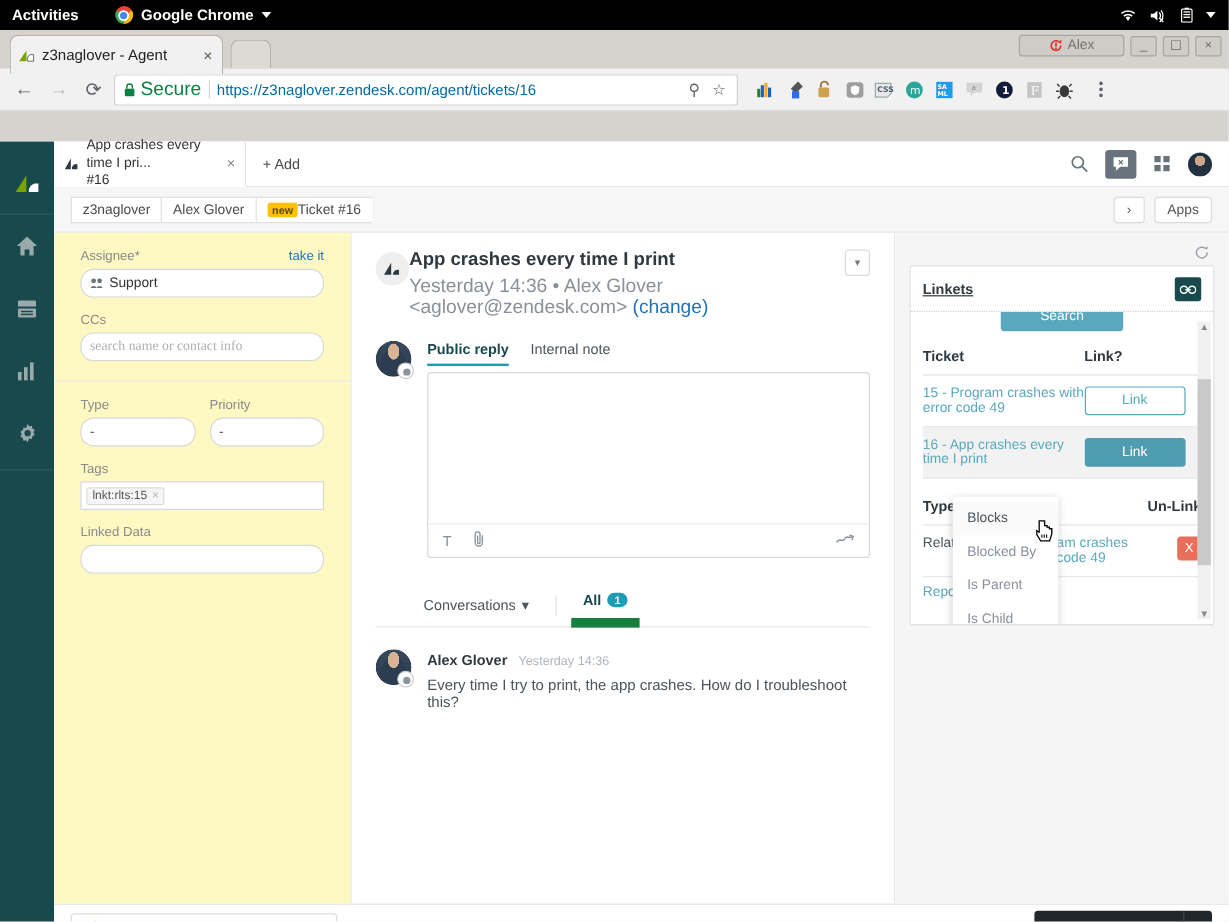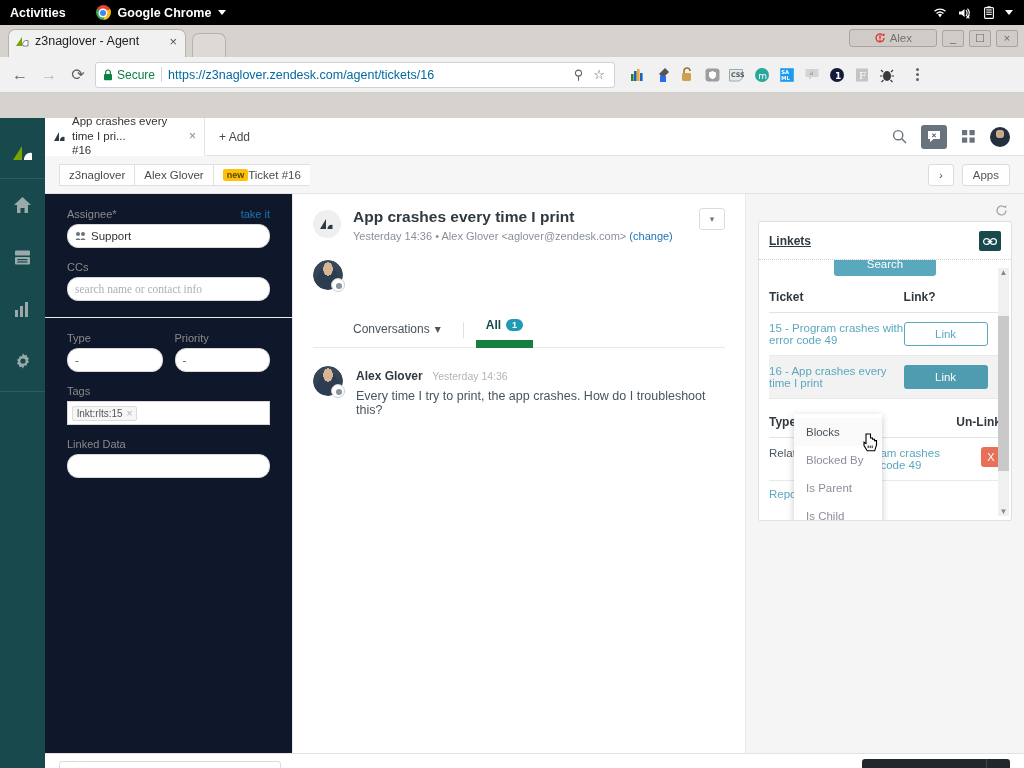"z3naglover - Agent" .ctab { align-items: flex-start -> center; padding: 4px 6px -> 16px 6px }
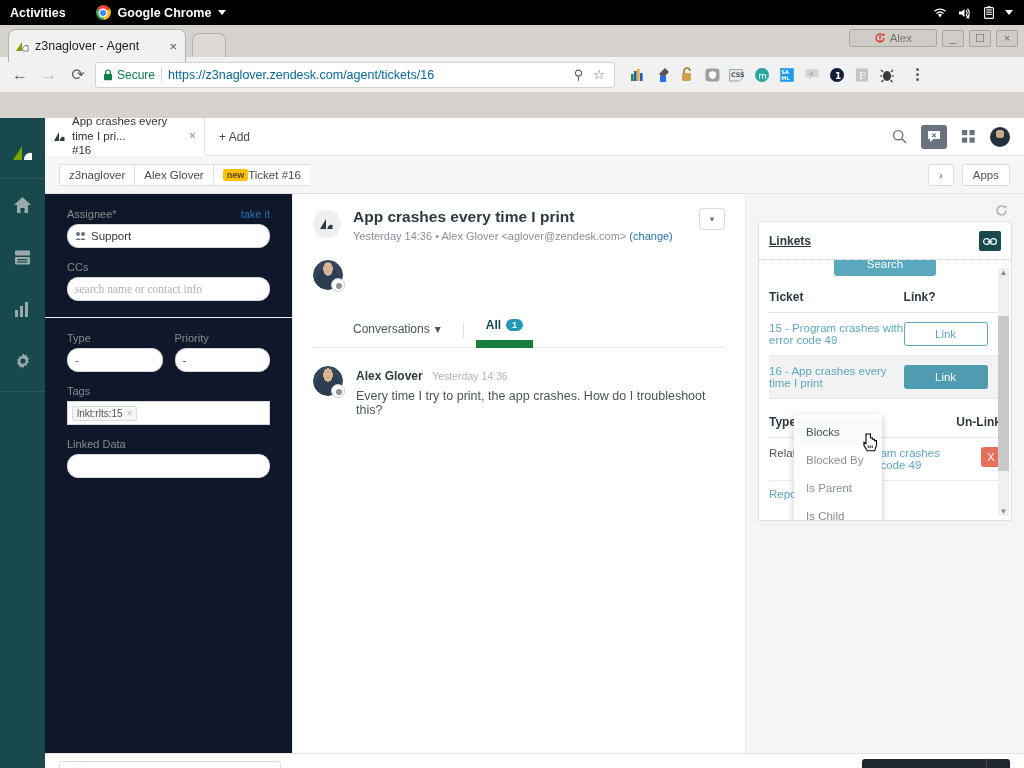"Secure" .secure { font-size: 12px -> 16px }
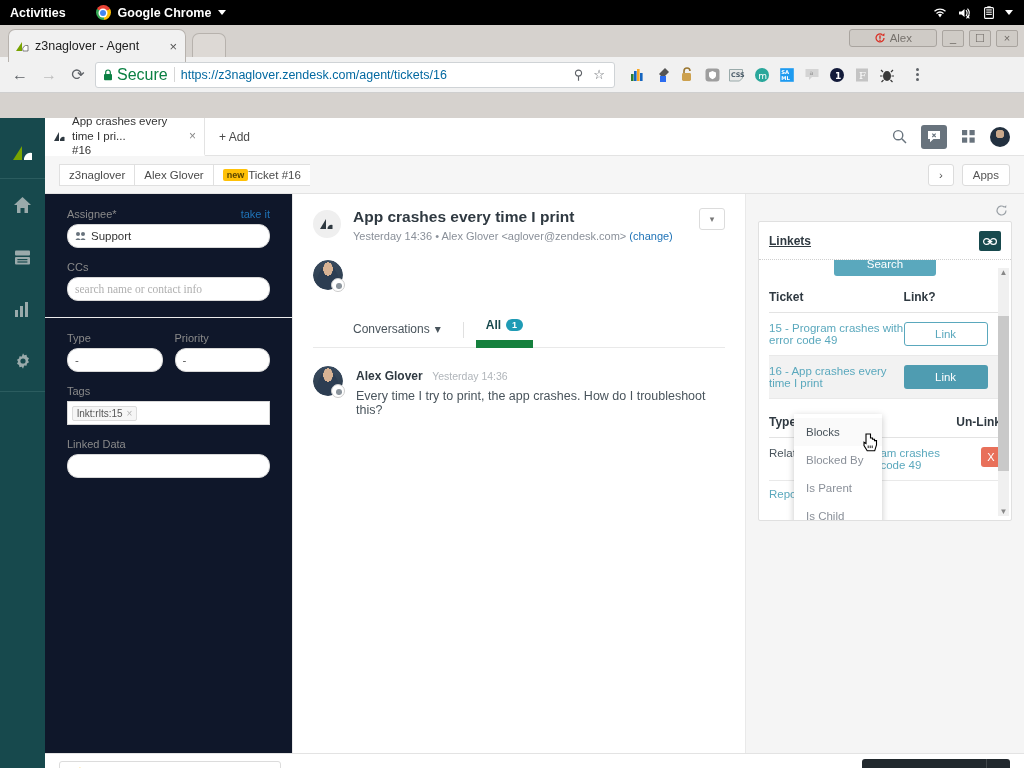"Assignee*" .props { background: #0f172a -> #fef9c3 }
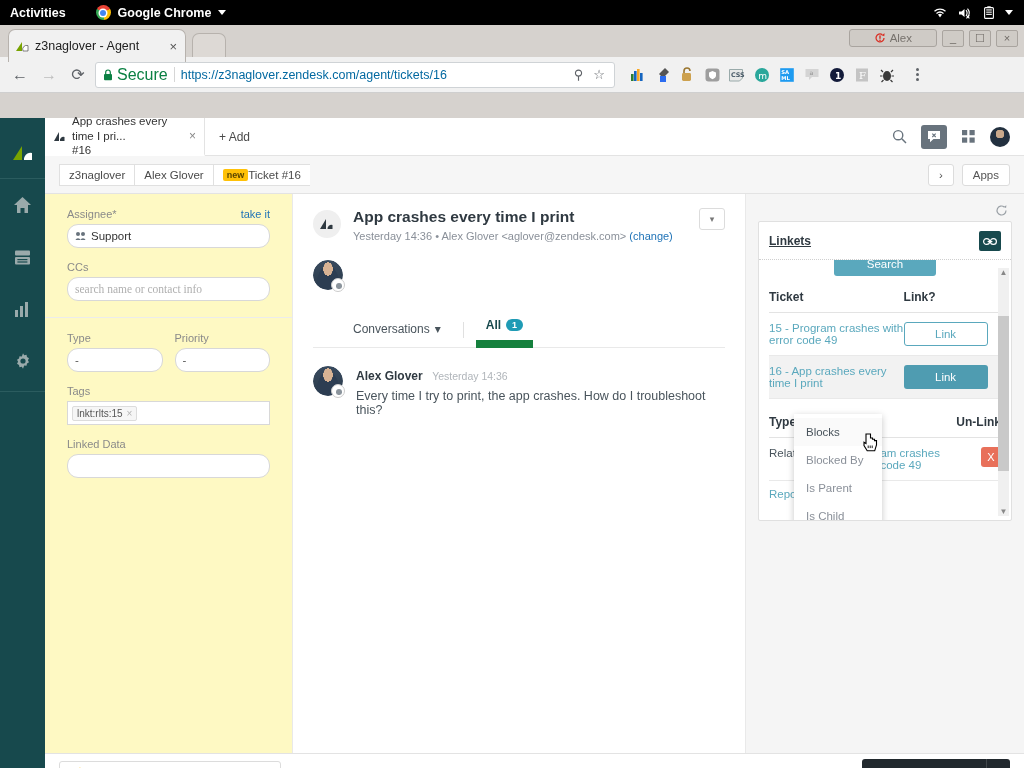"App crashes every time I print" .tkt-head { gap: 12px -> none }
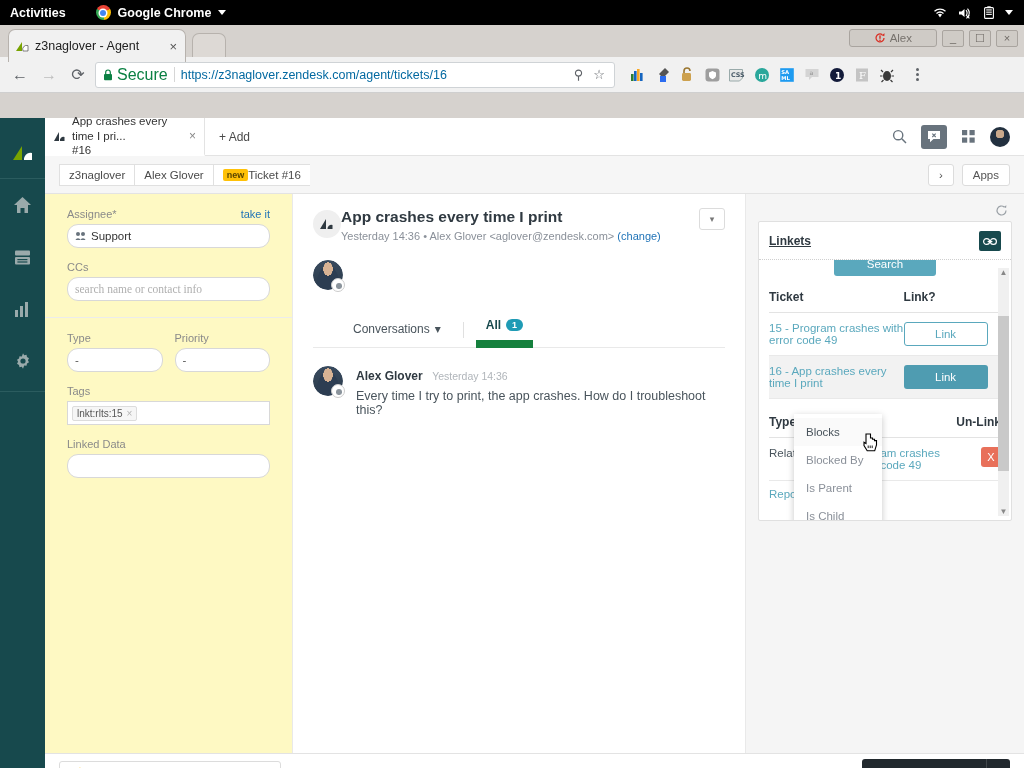"Yesterday 14:36 • Alex Glover" .tkt-sub { font-size: 11px -> 16px }
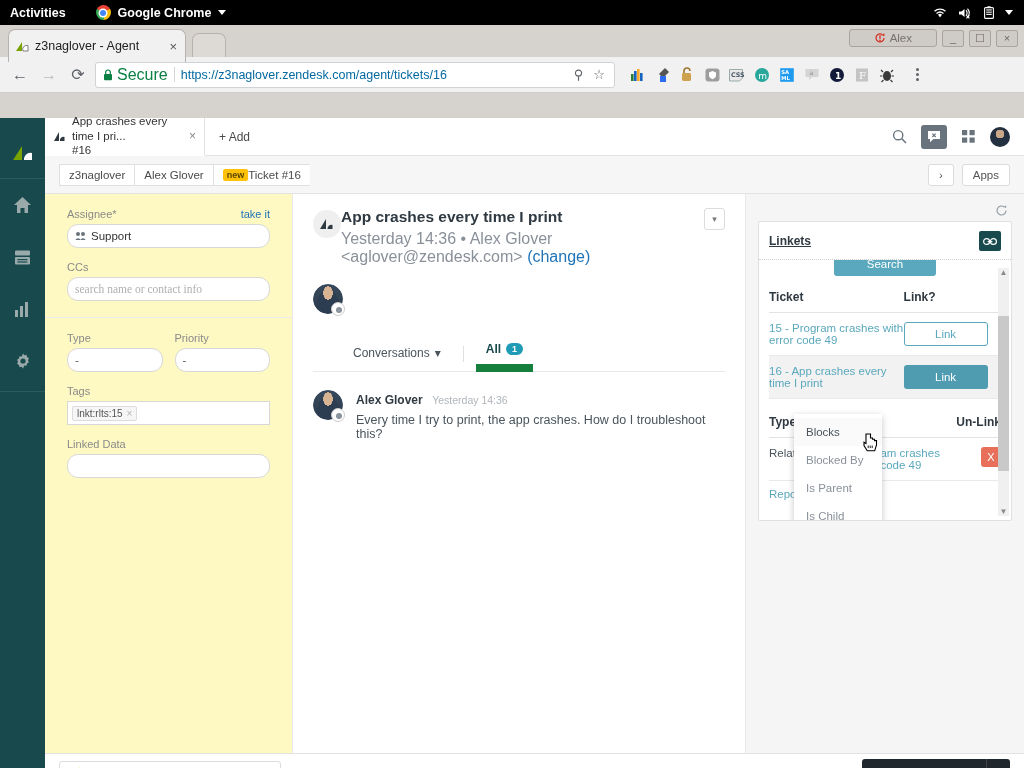"Public reply" div.reply-col { html: none -> <div> <div> <span>Public reply</span> <span>Internal note</span> </div> <div> <div></div> <div> <span>T</span> <span> <svg> <path></path> </svg> </span> <span> <svg> <path></path> <path></path> </svg> </span> </div> </div> </div> }
